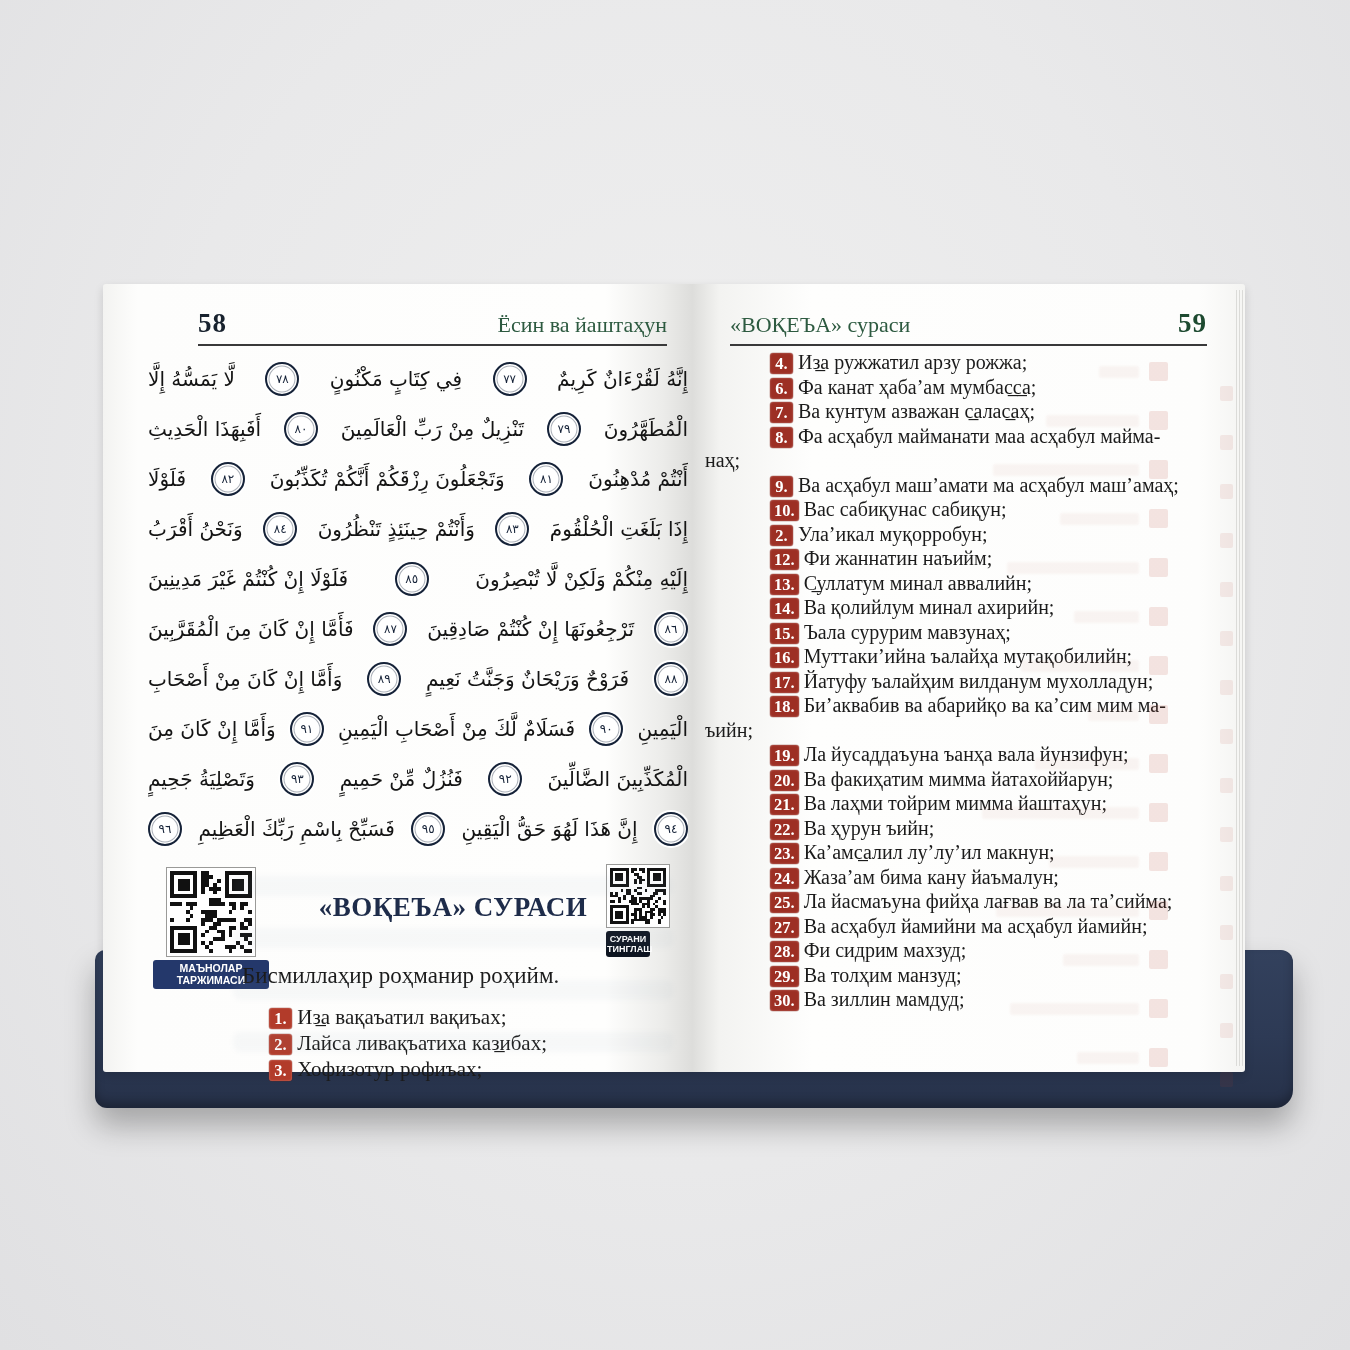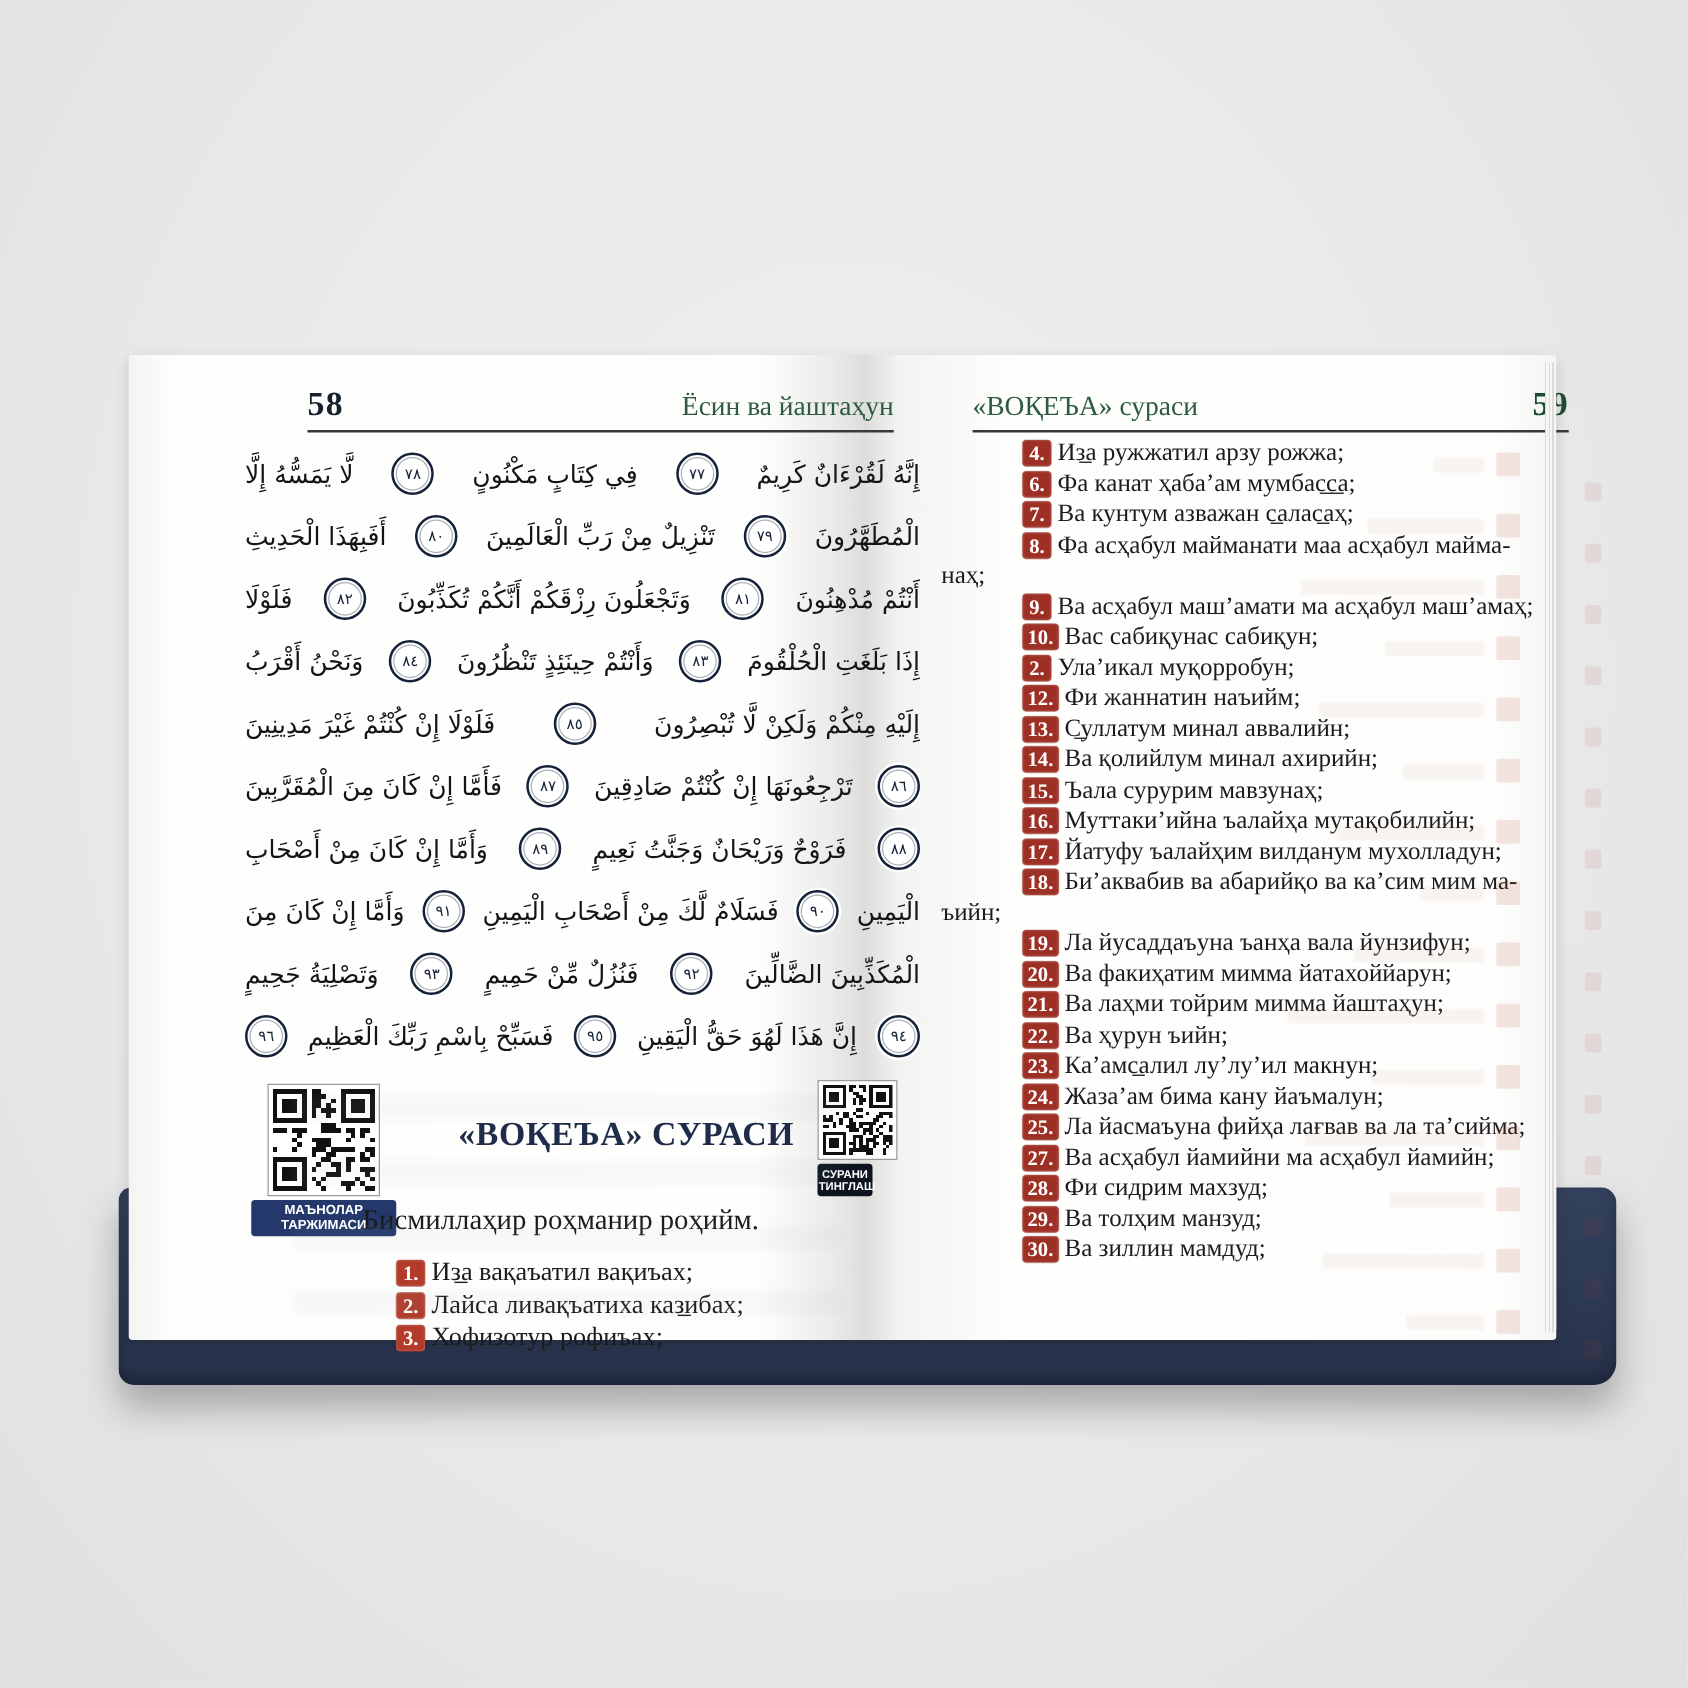"58" .page { margin-left: 48px -> none }
